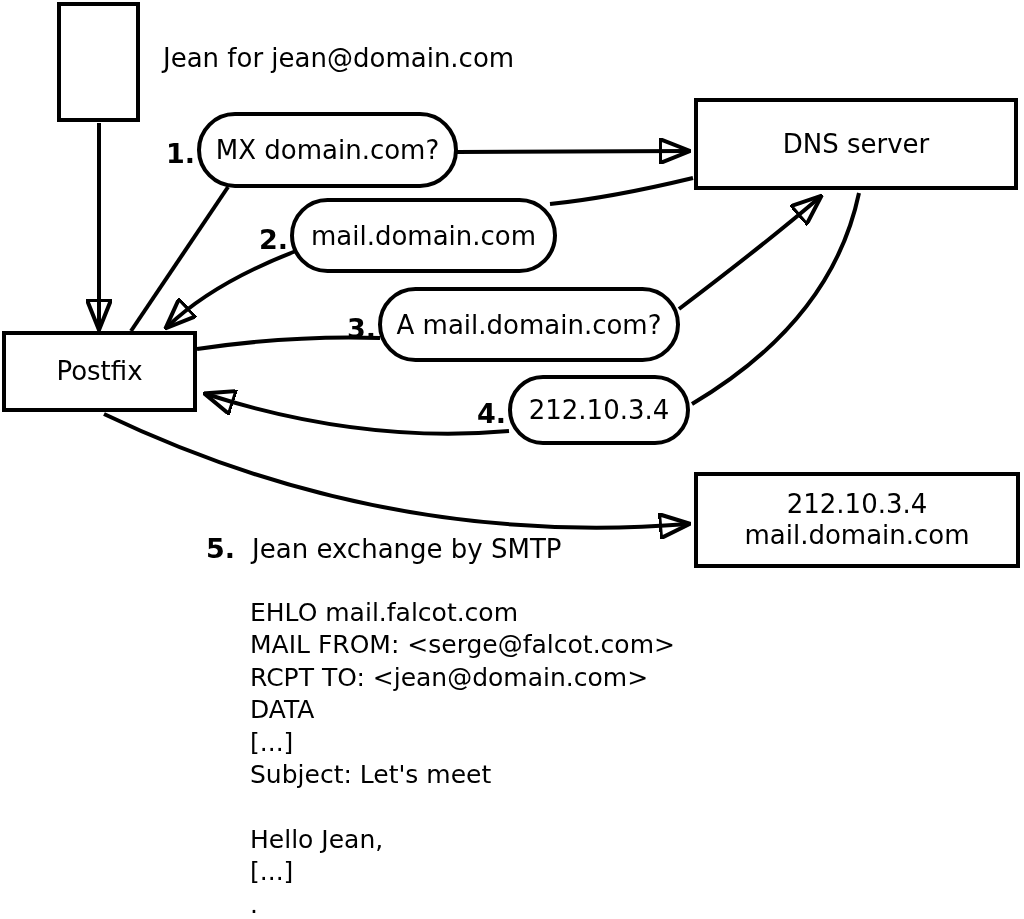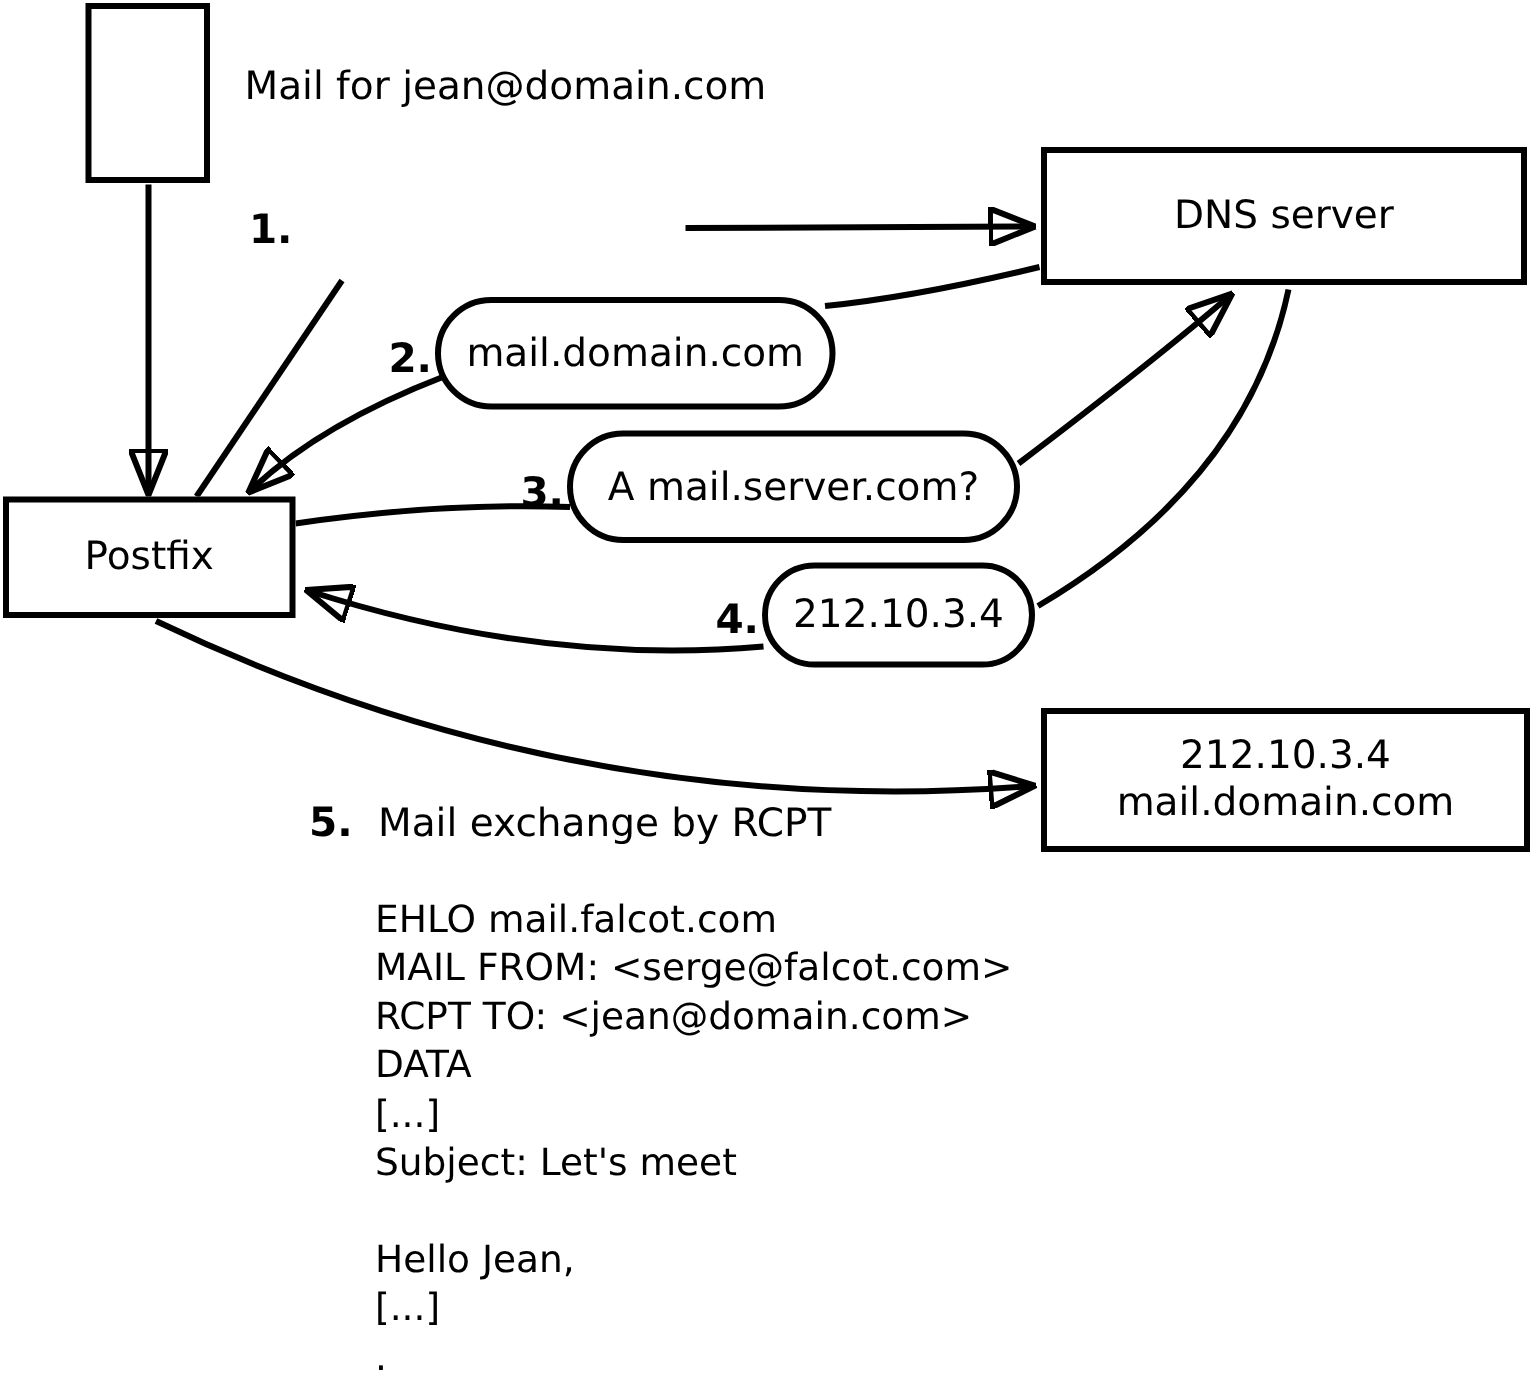"Mail for jean@domain.com" div.freetext { text: Mail -> Jean }
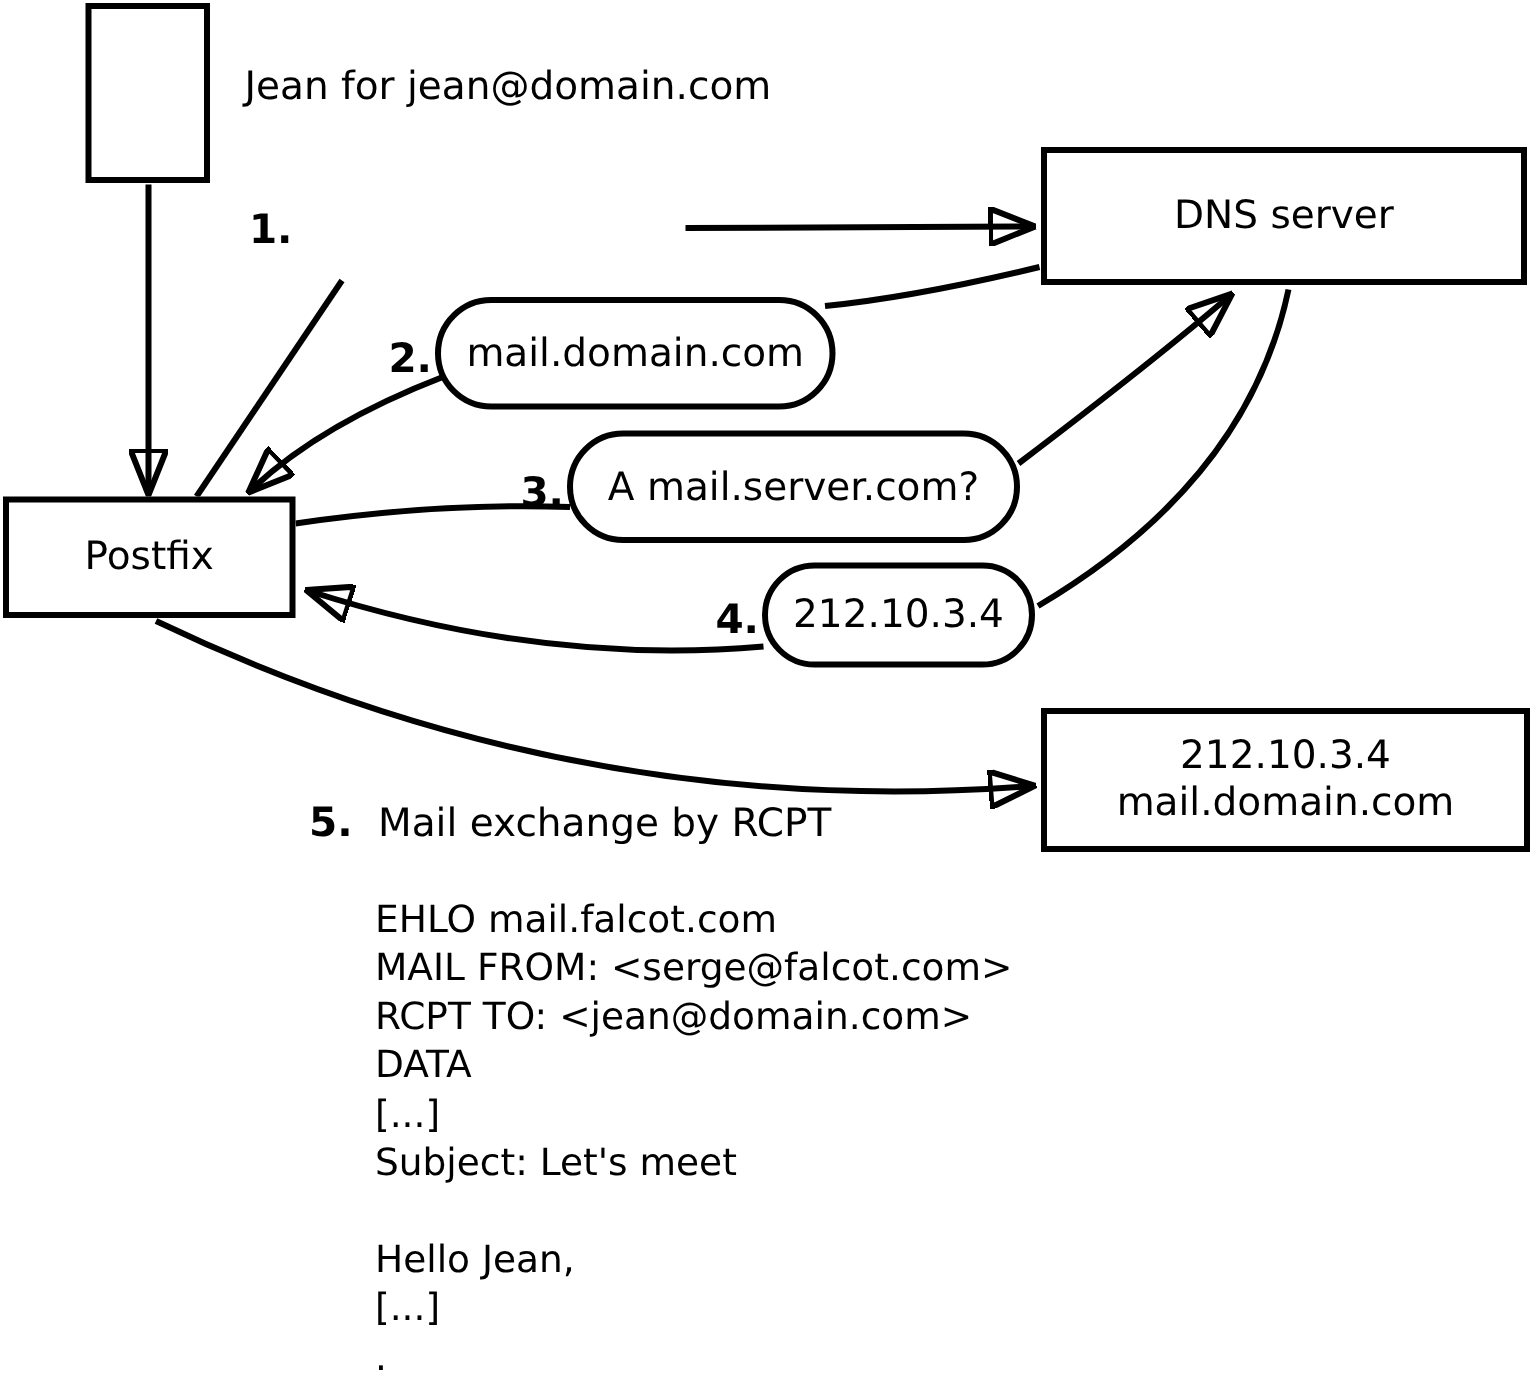"MX domain.com?" div.pill { html: none -> <div> <span>MX domain.com?</span> </div> }
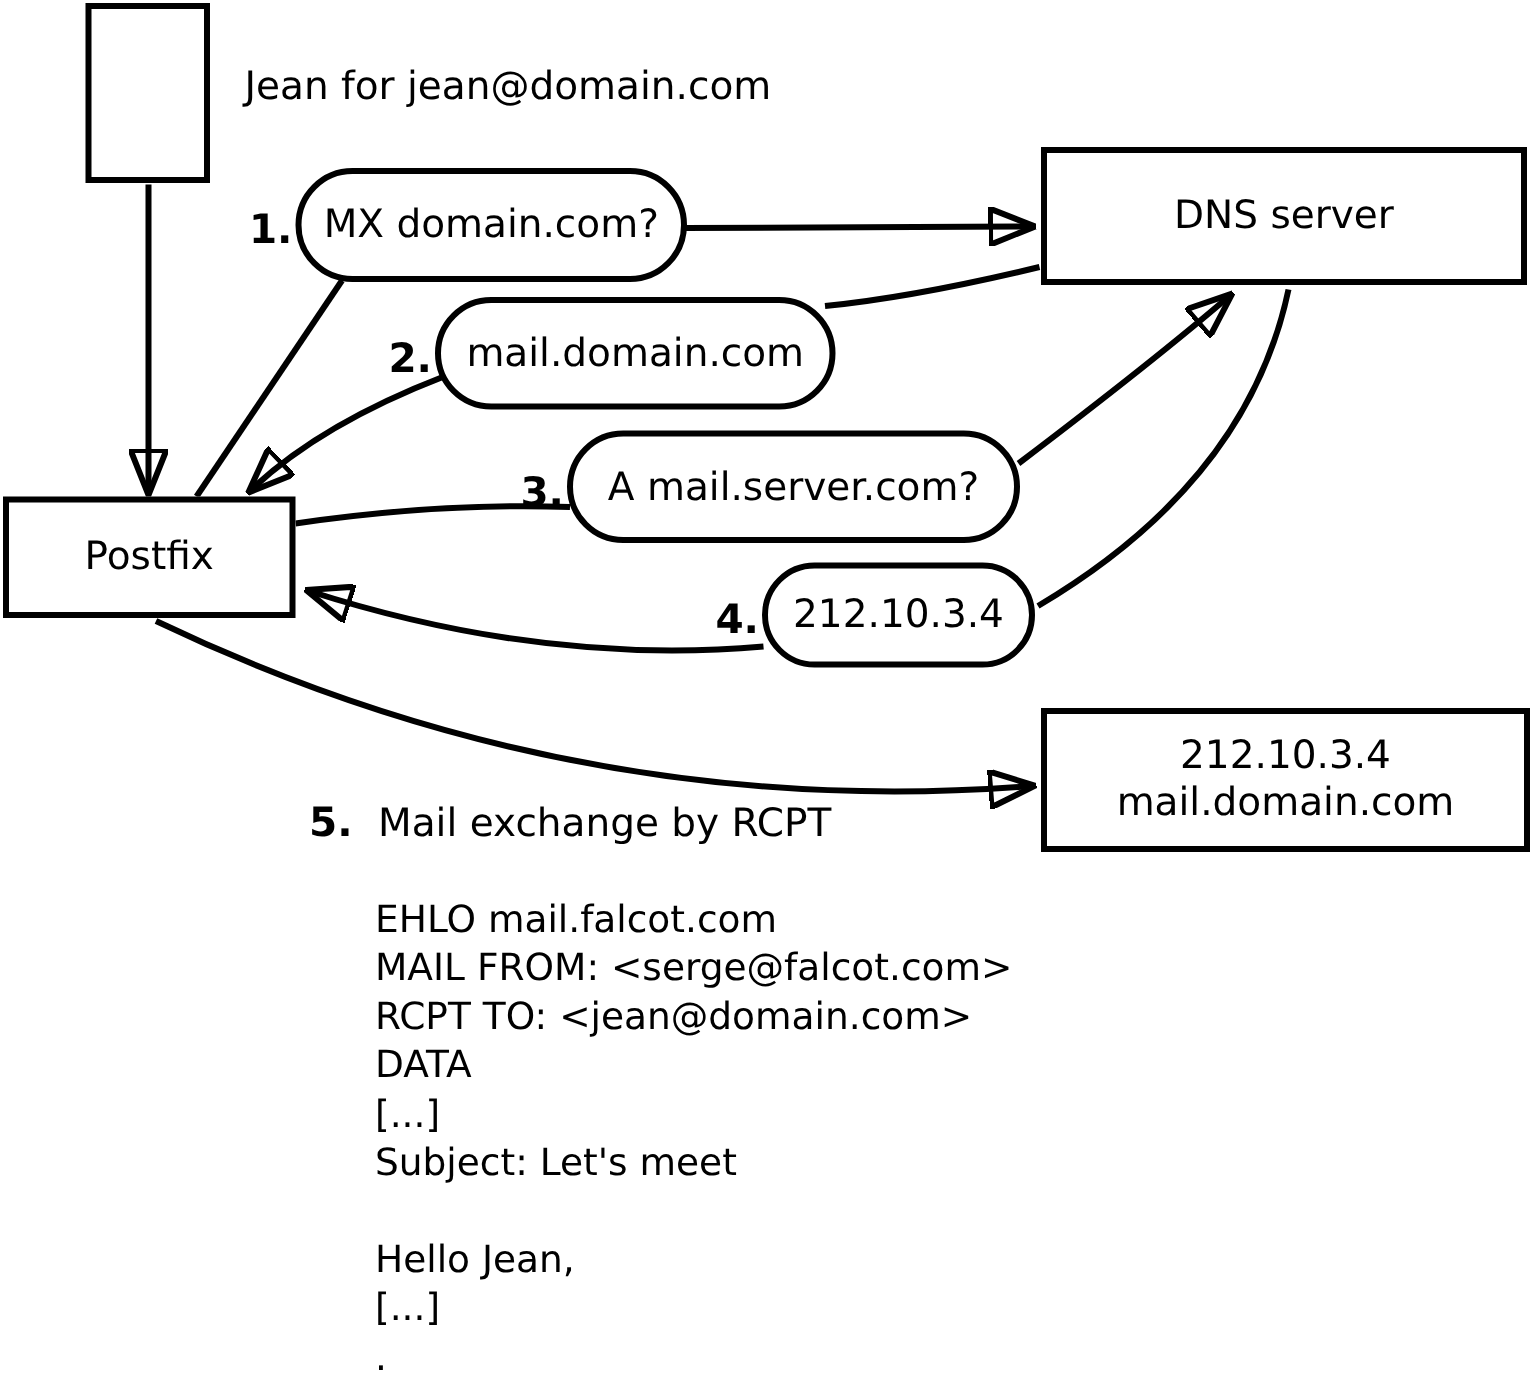"A mail.server.com?" span { text: mail.server.com -> mail.domain.com }
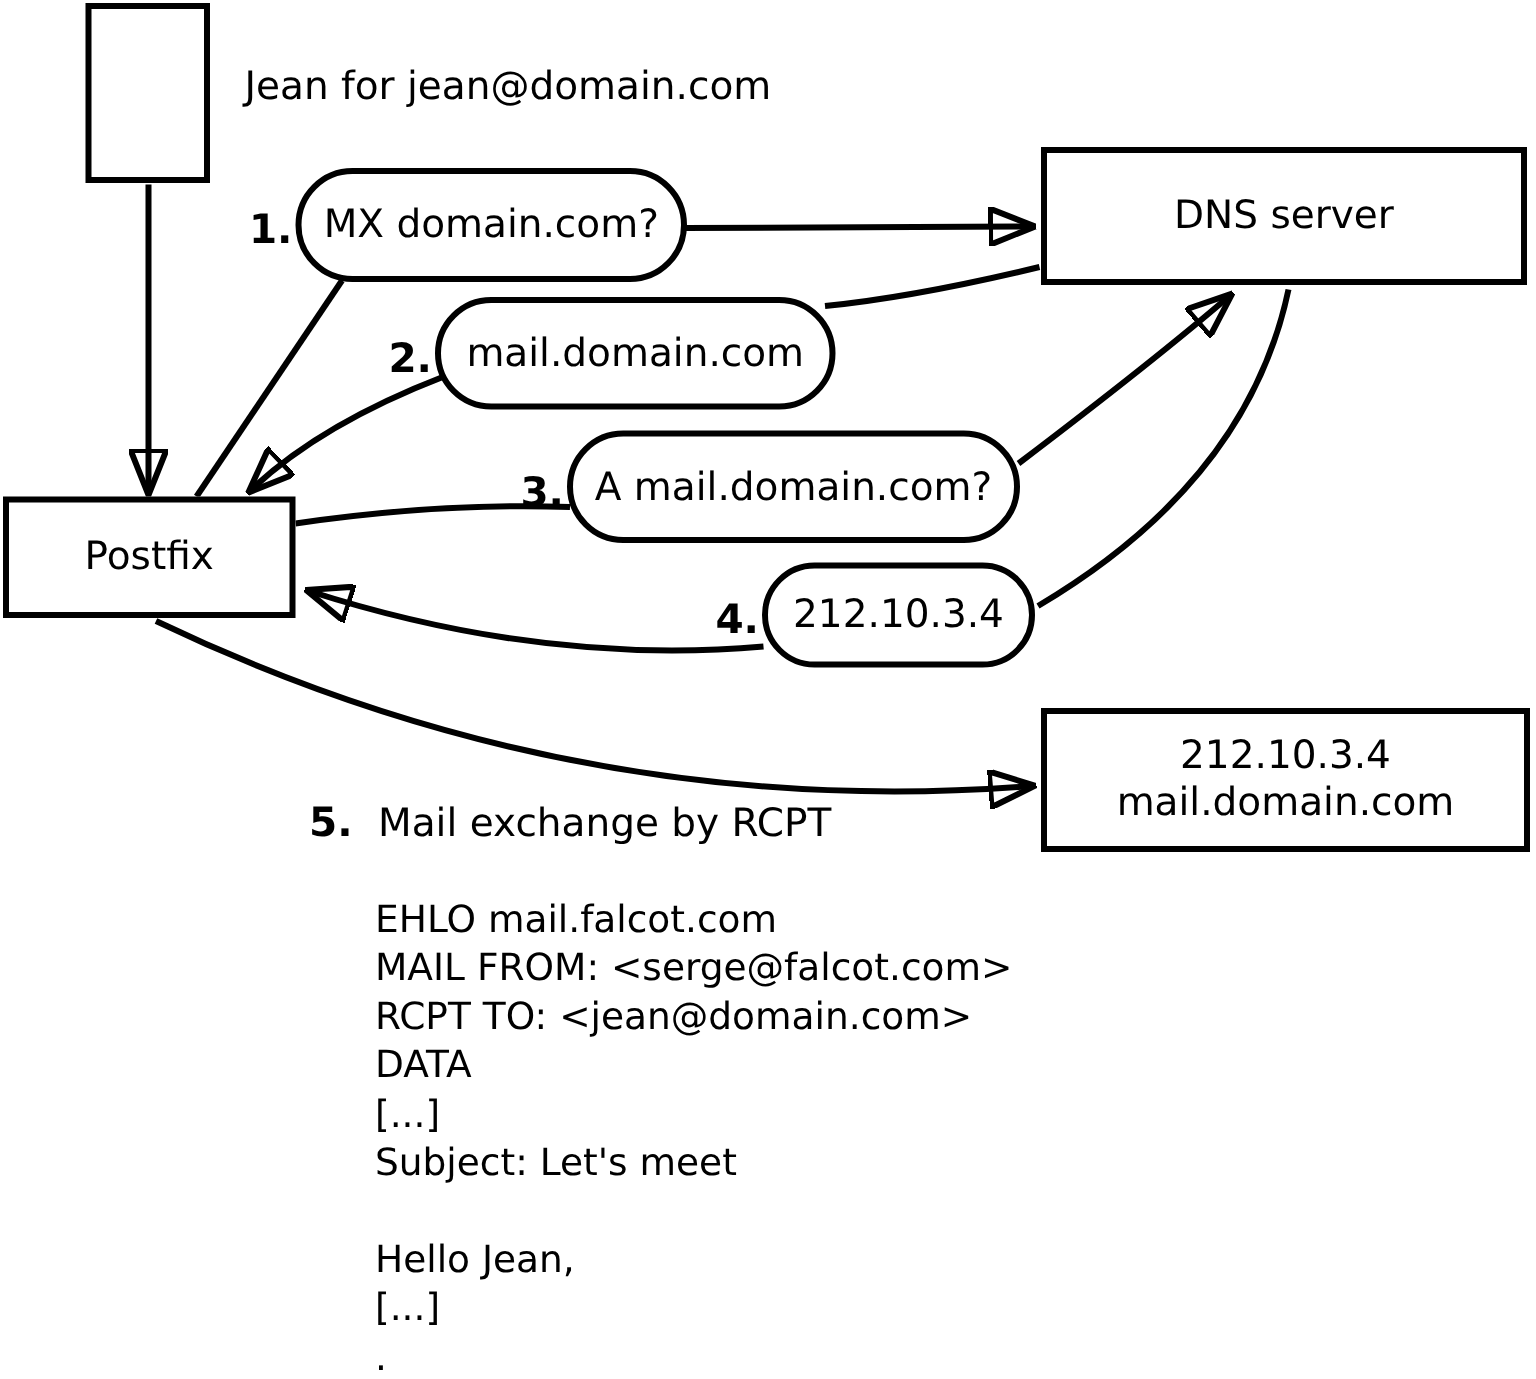"Mail exchange by RCPT" span.txt { text: Mail exchange by RCPT -> Jean exchange by SMTP }
